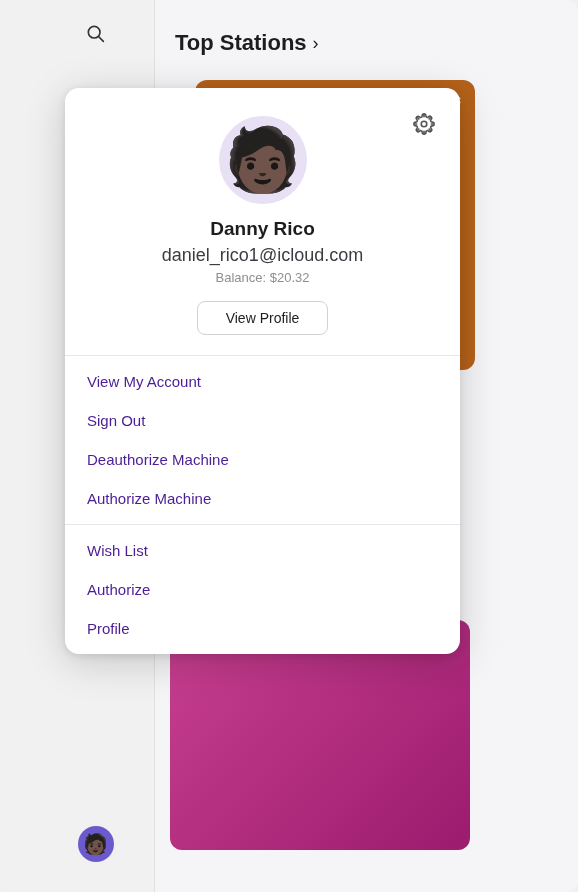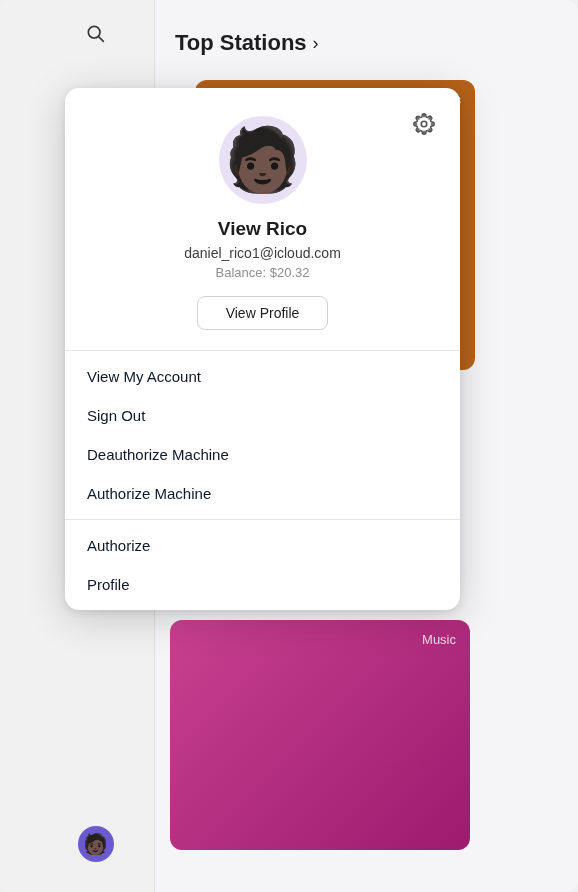"View Rico" div.user-name { text: View -> Danny }
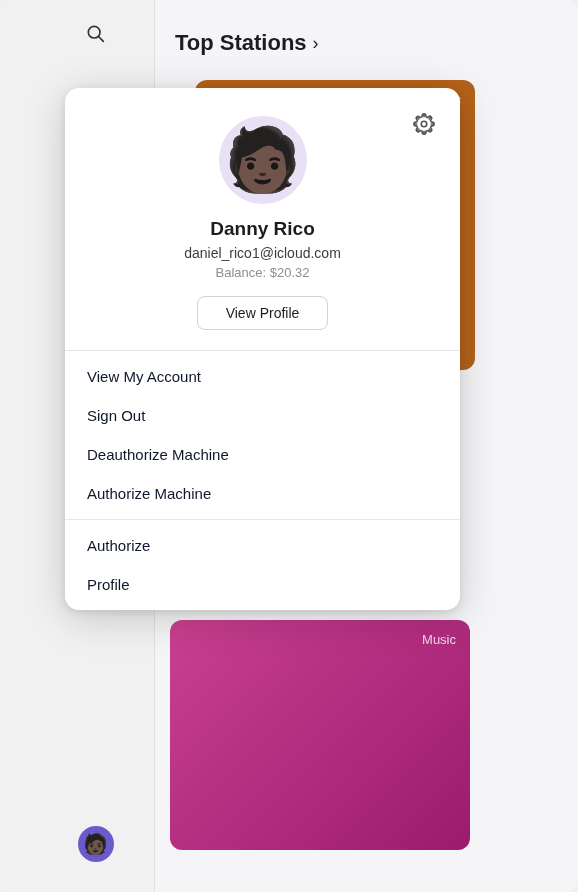"daniel_rico1@icloud.com" .user-email { font-size: 14px -> 18px }
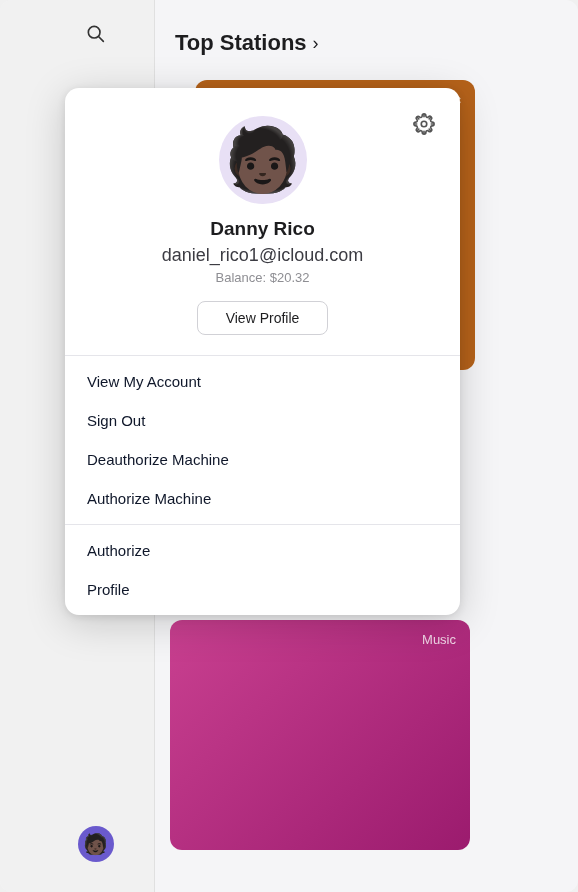"View My Account" .menu-item { color: #0f172a -> #4c1d95 }
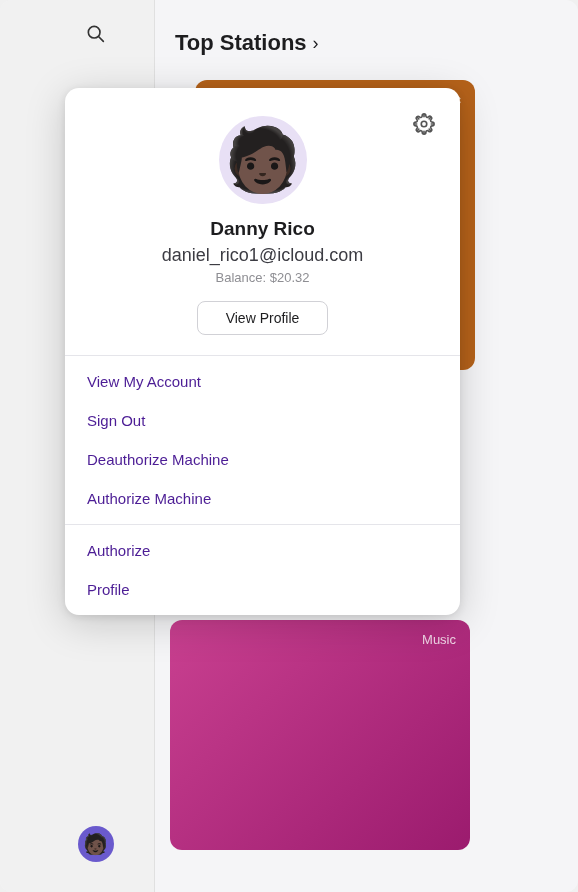"Wish List" div.menu-item { html: none -> <div> <span>Wish List</span> </div> }
